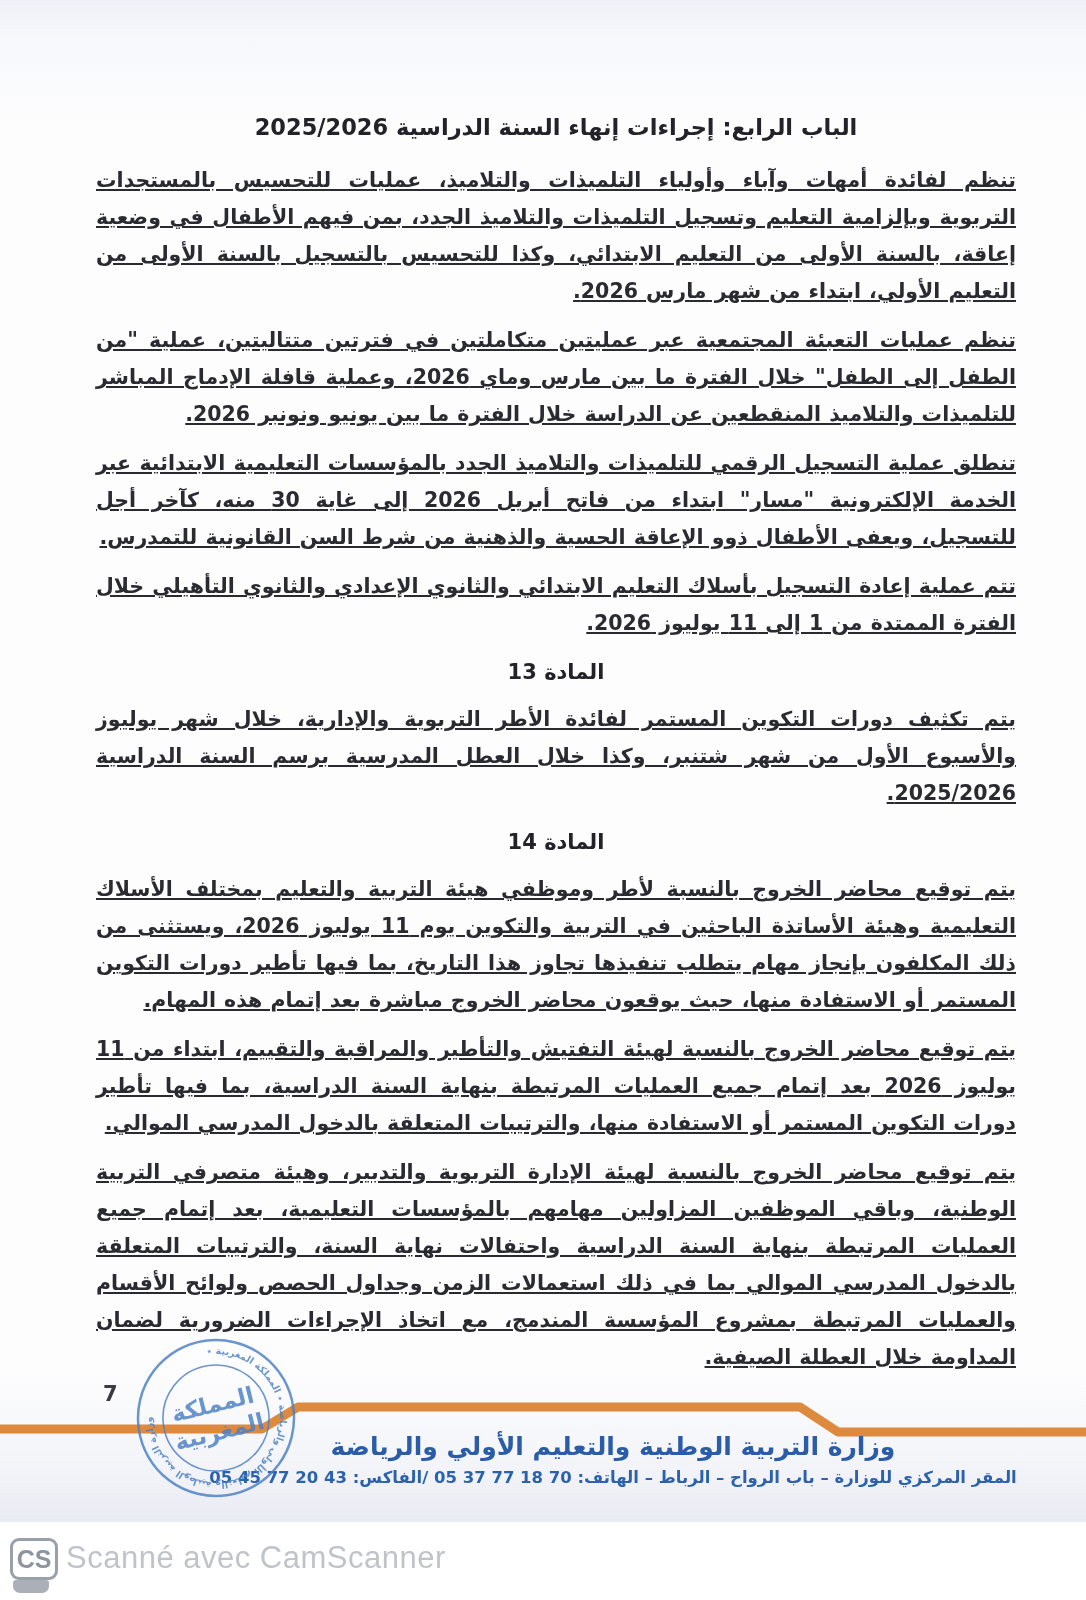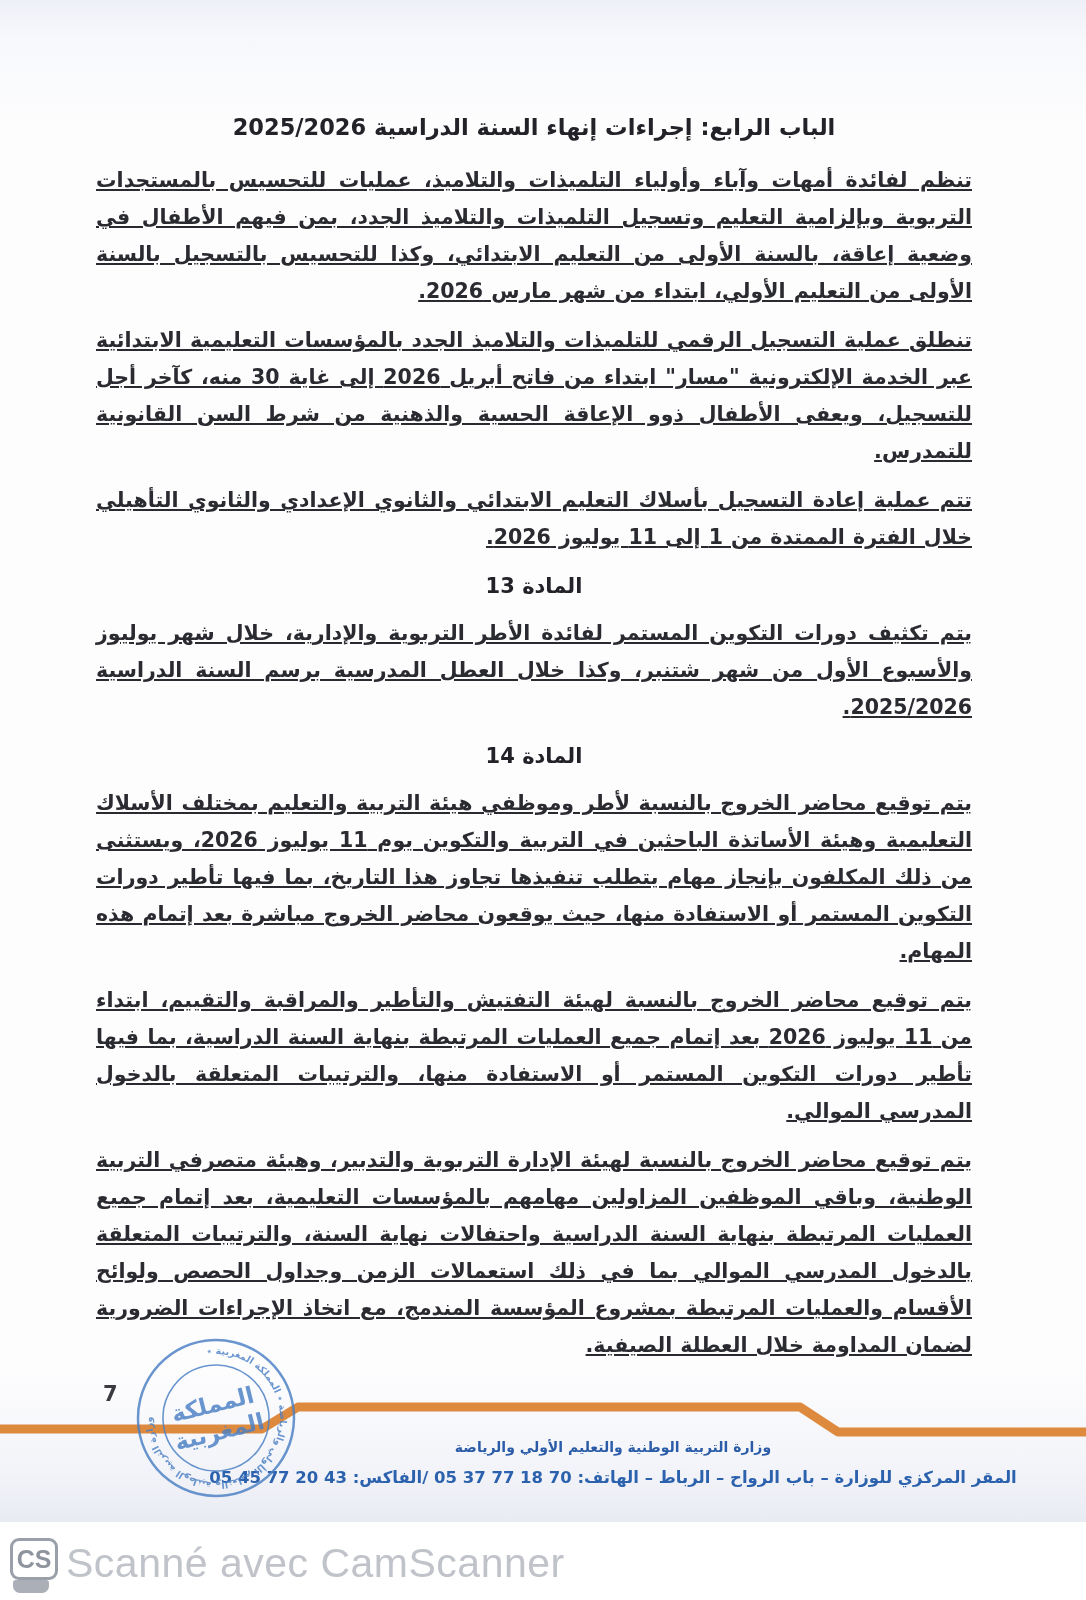"الباب الرابع: إجراءات إنهاء السنة" .doc-content { padding: 0 114px 0 96px -> 0 70px 0 96px }
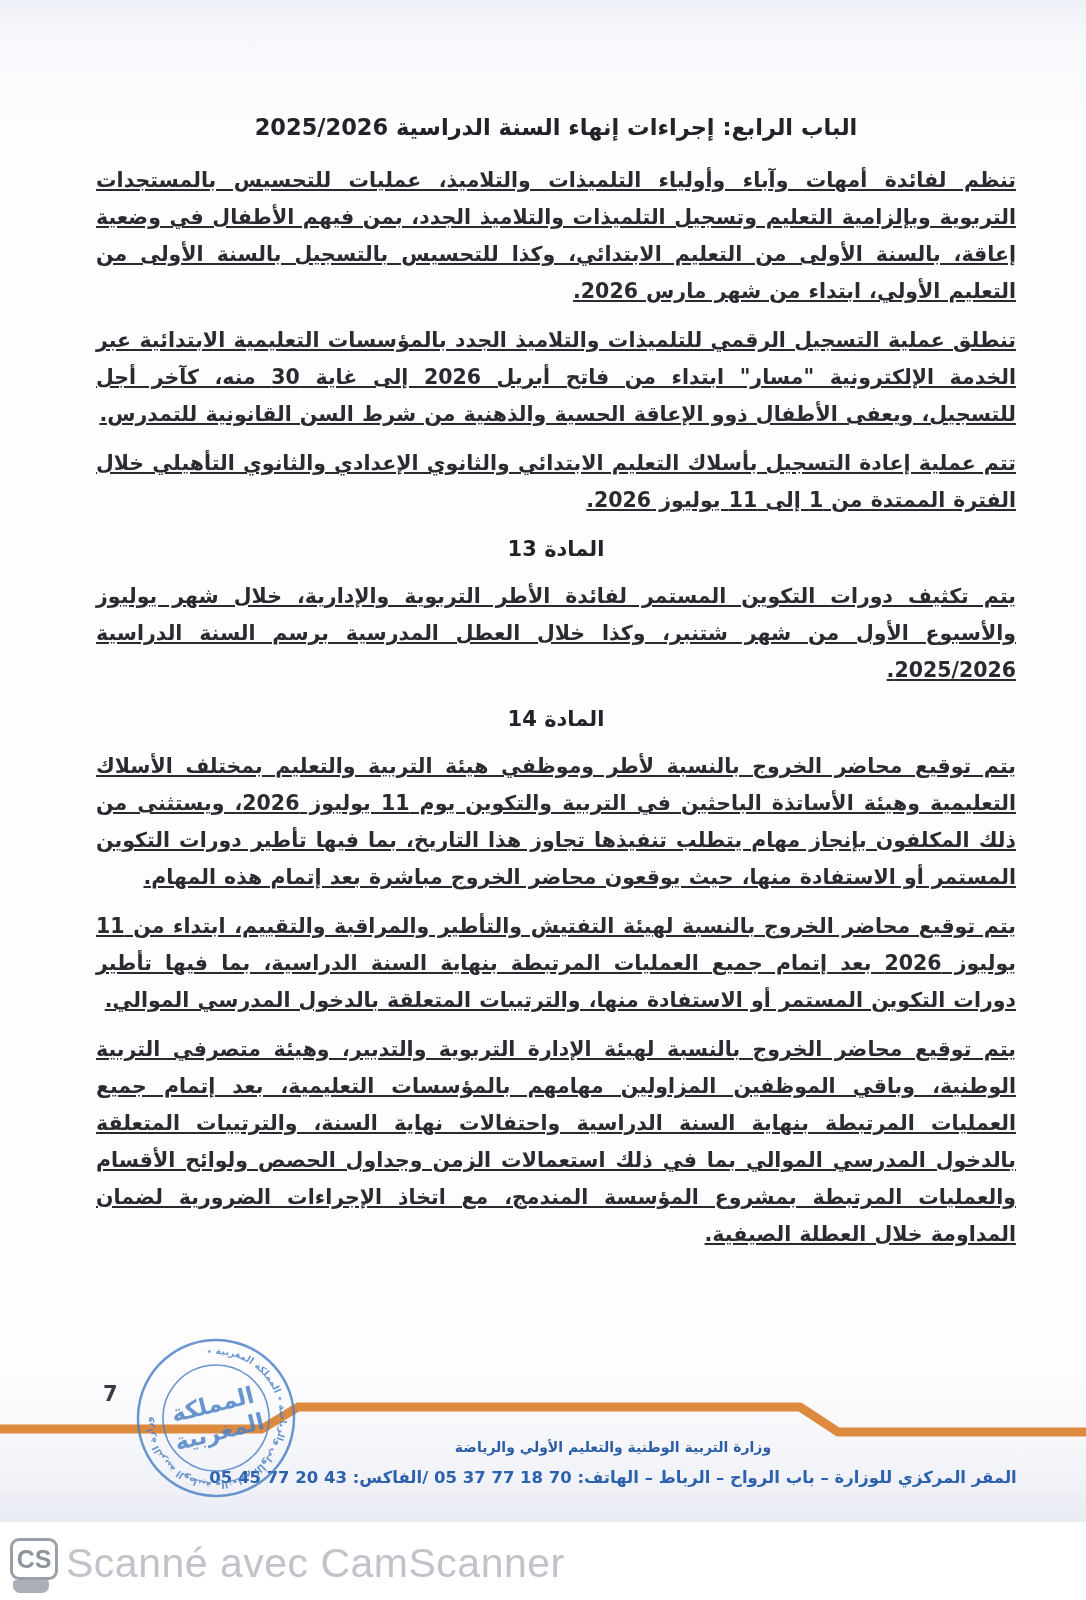"تنظم عمليات التعبئة المجتمعية عبر" p.para { html: none -> <p>تنظم عمليات التعبئة المجتمعية عبر عمليتين متكاملتين في فترتين متتاليتين، عملية "من الطفل إلى الطفل" خلال الفترة ما بين مارس وماي 2026، وعملية قافلة الإدماج المباشر للتلميذات والتلاميذ المنقطعين عن الدراسة خلال الفترة ما بين يونيو ونونبر 2026.</p> }
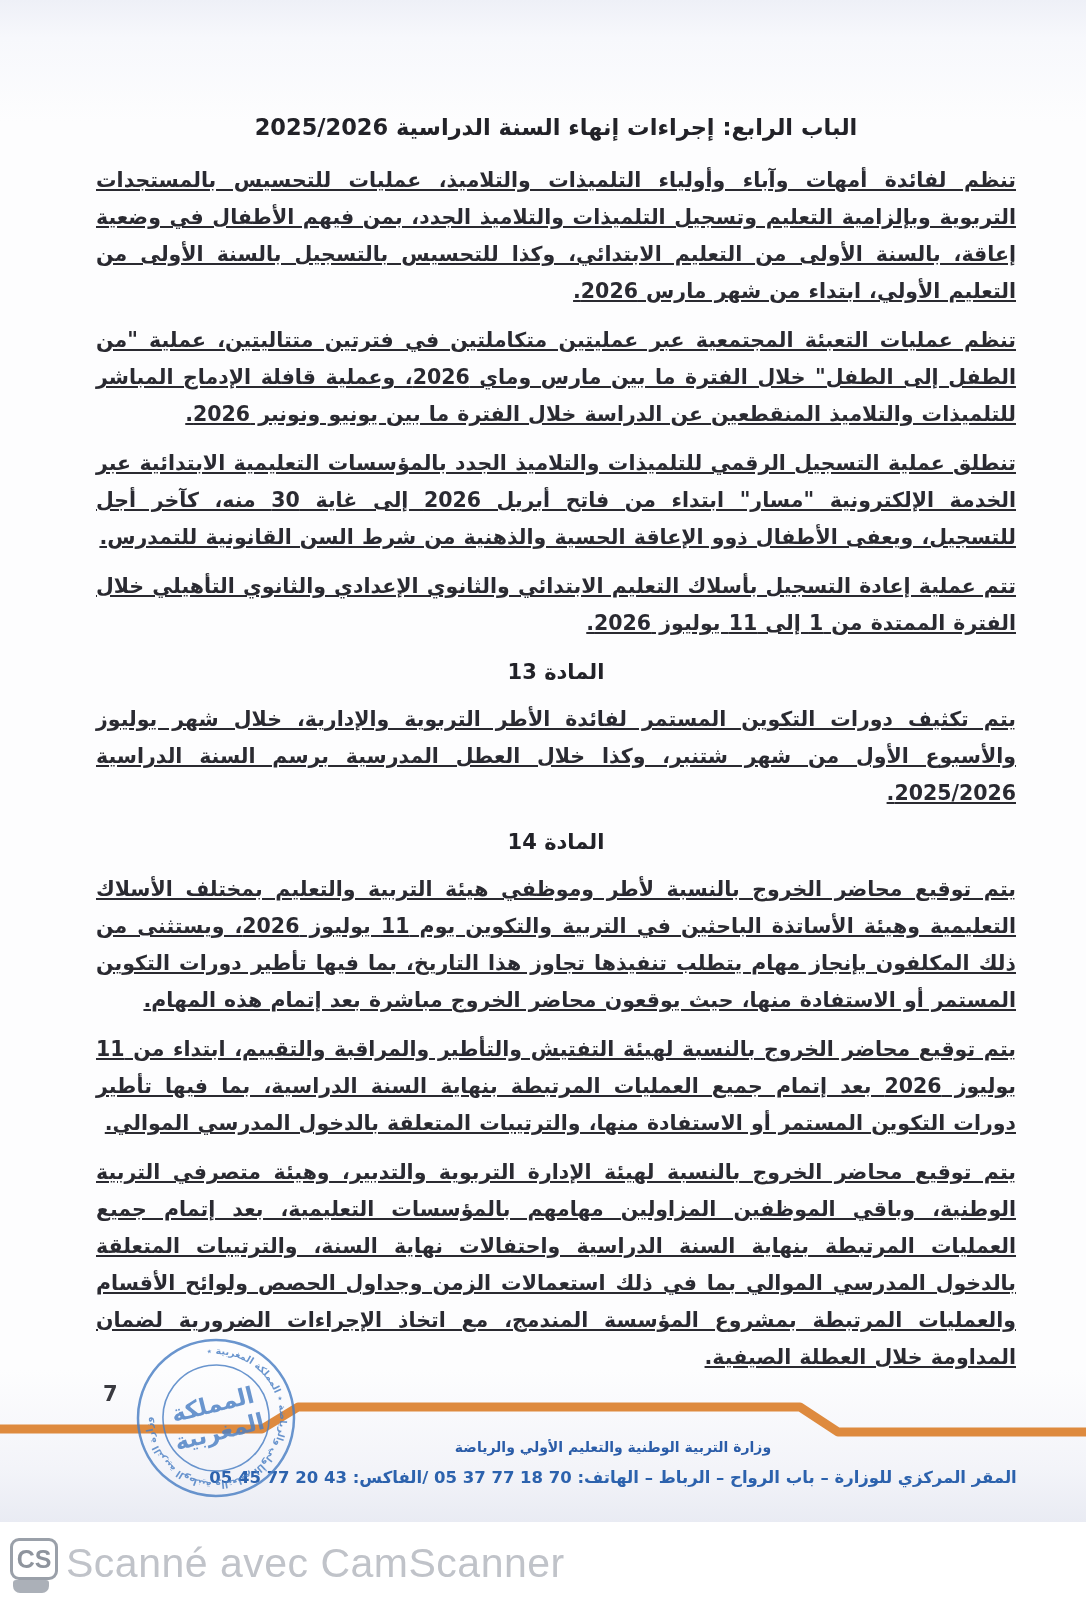"وزارة التربية الوطنية والتعليم الأولي والرياضة" .ministry-line { font-size: 14px -> 25px }
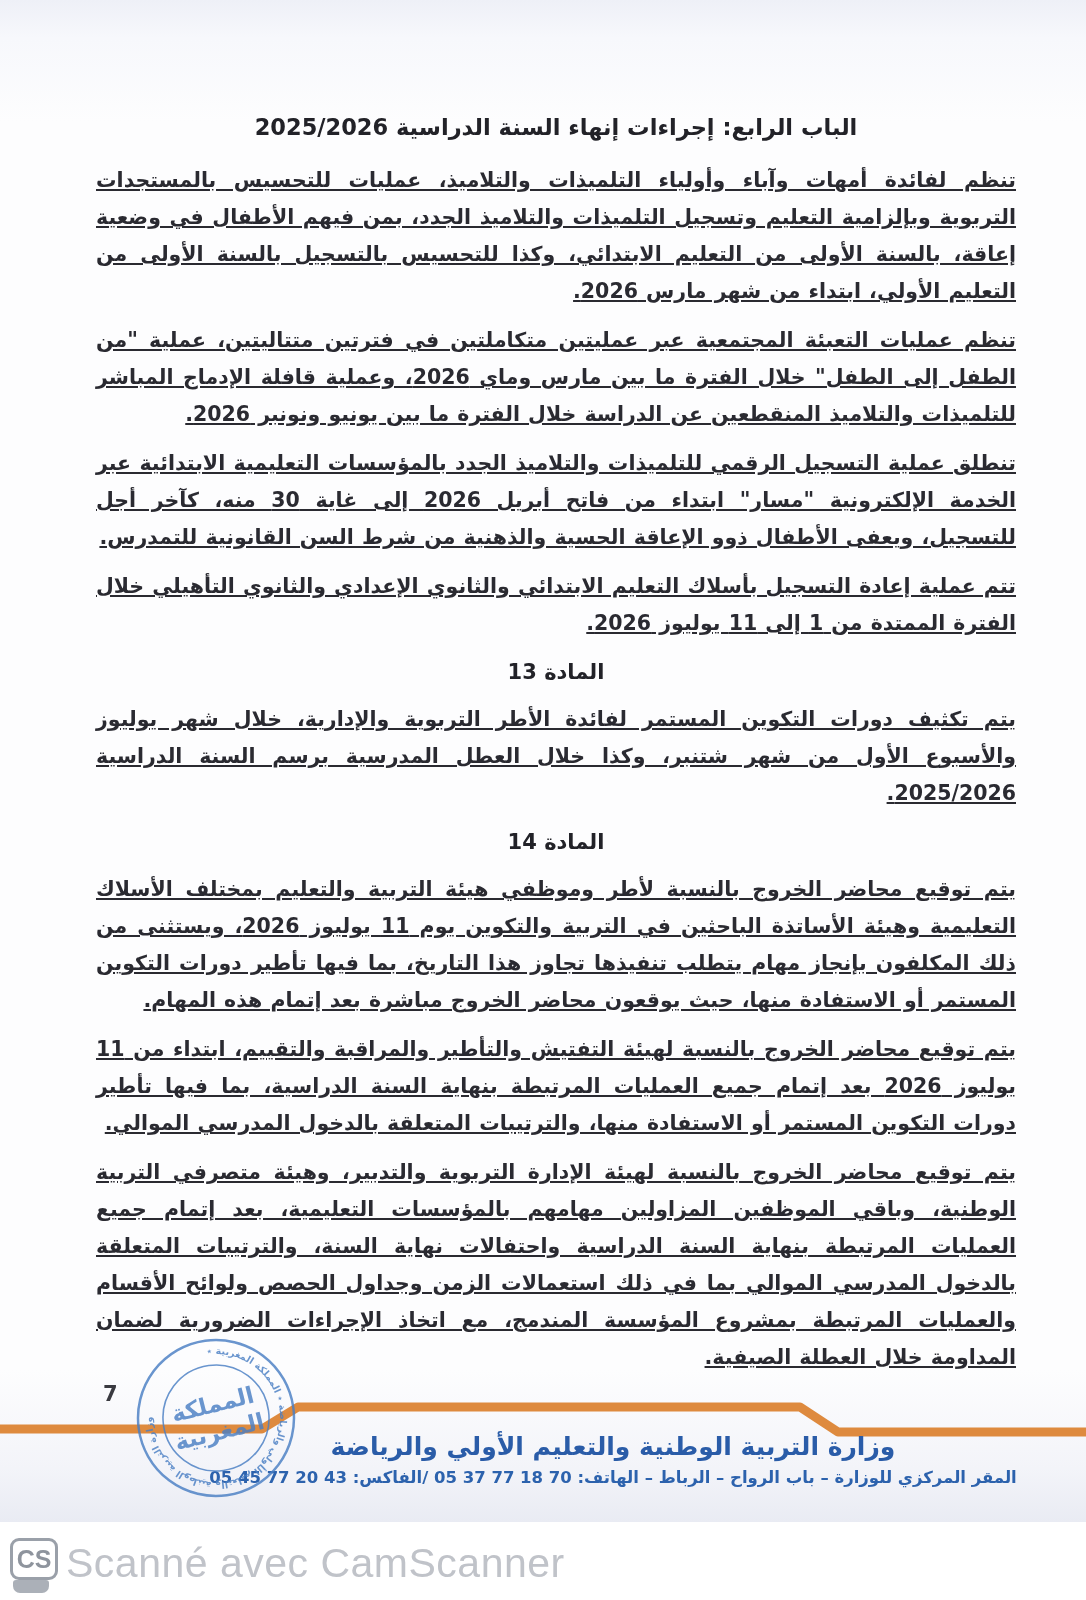"Scanné avec CamScanner" .cs-text { font-size: 41px -> 31px }
